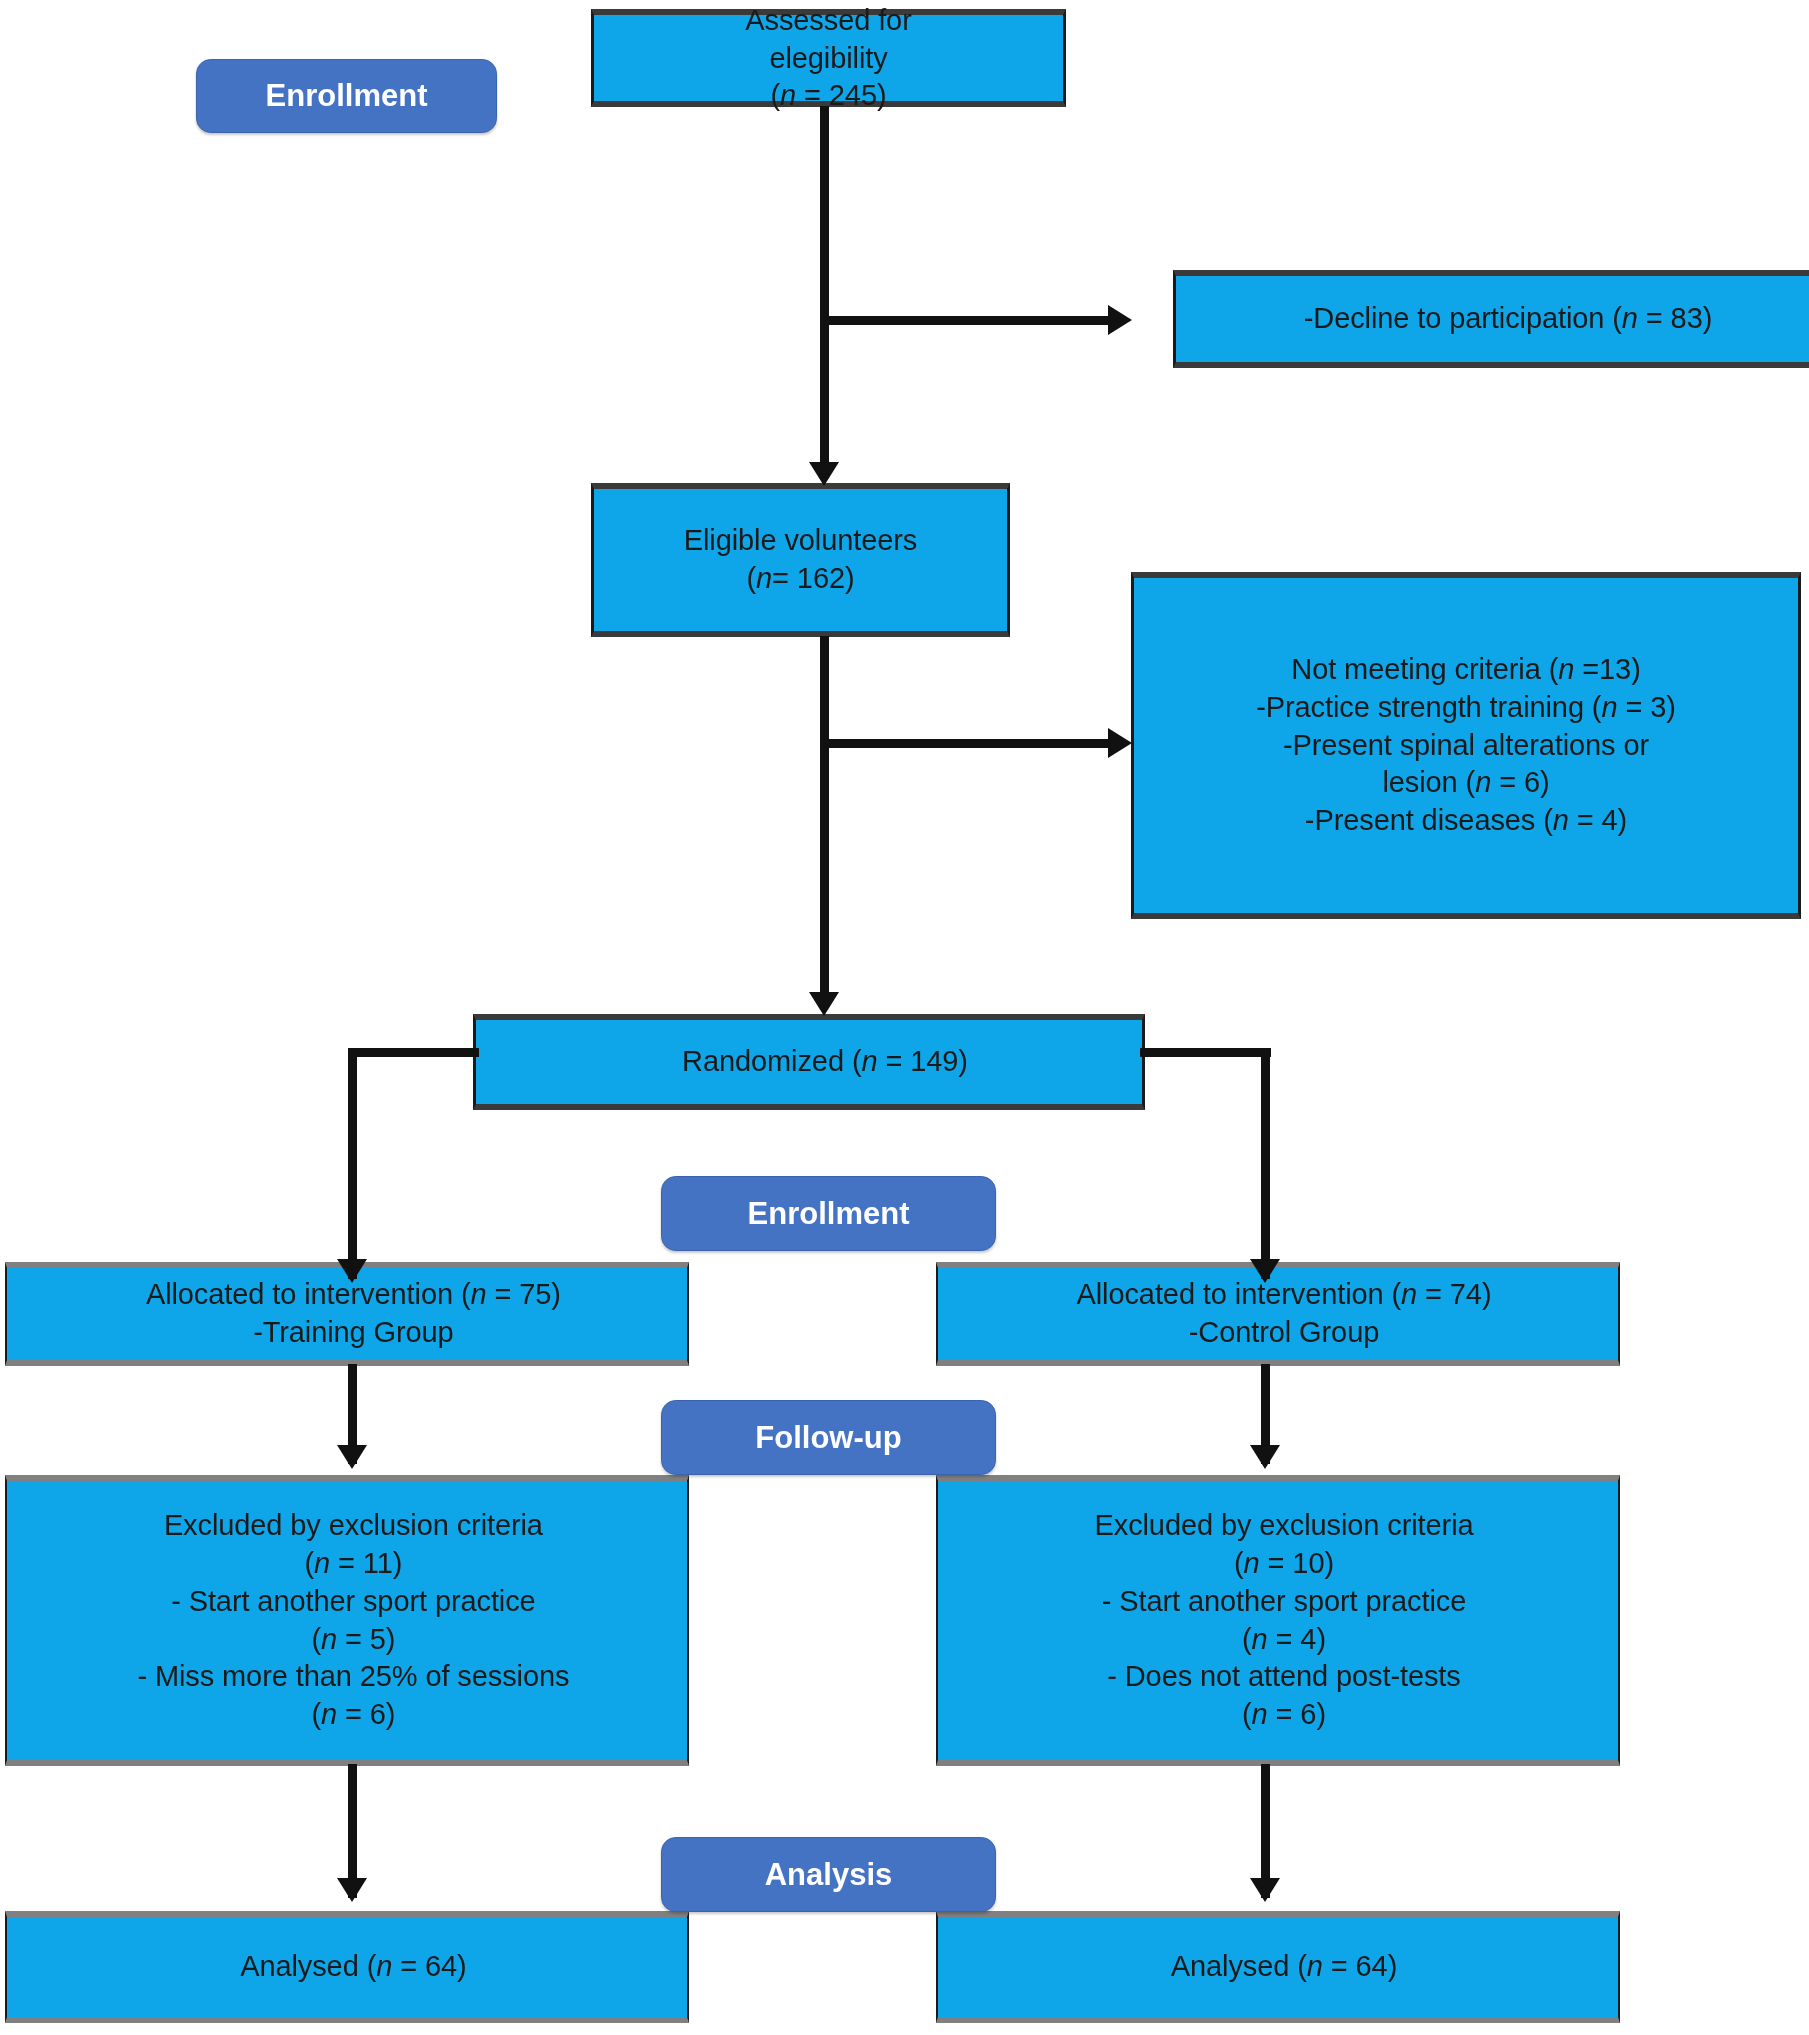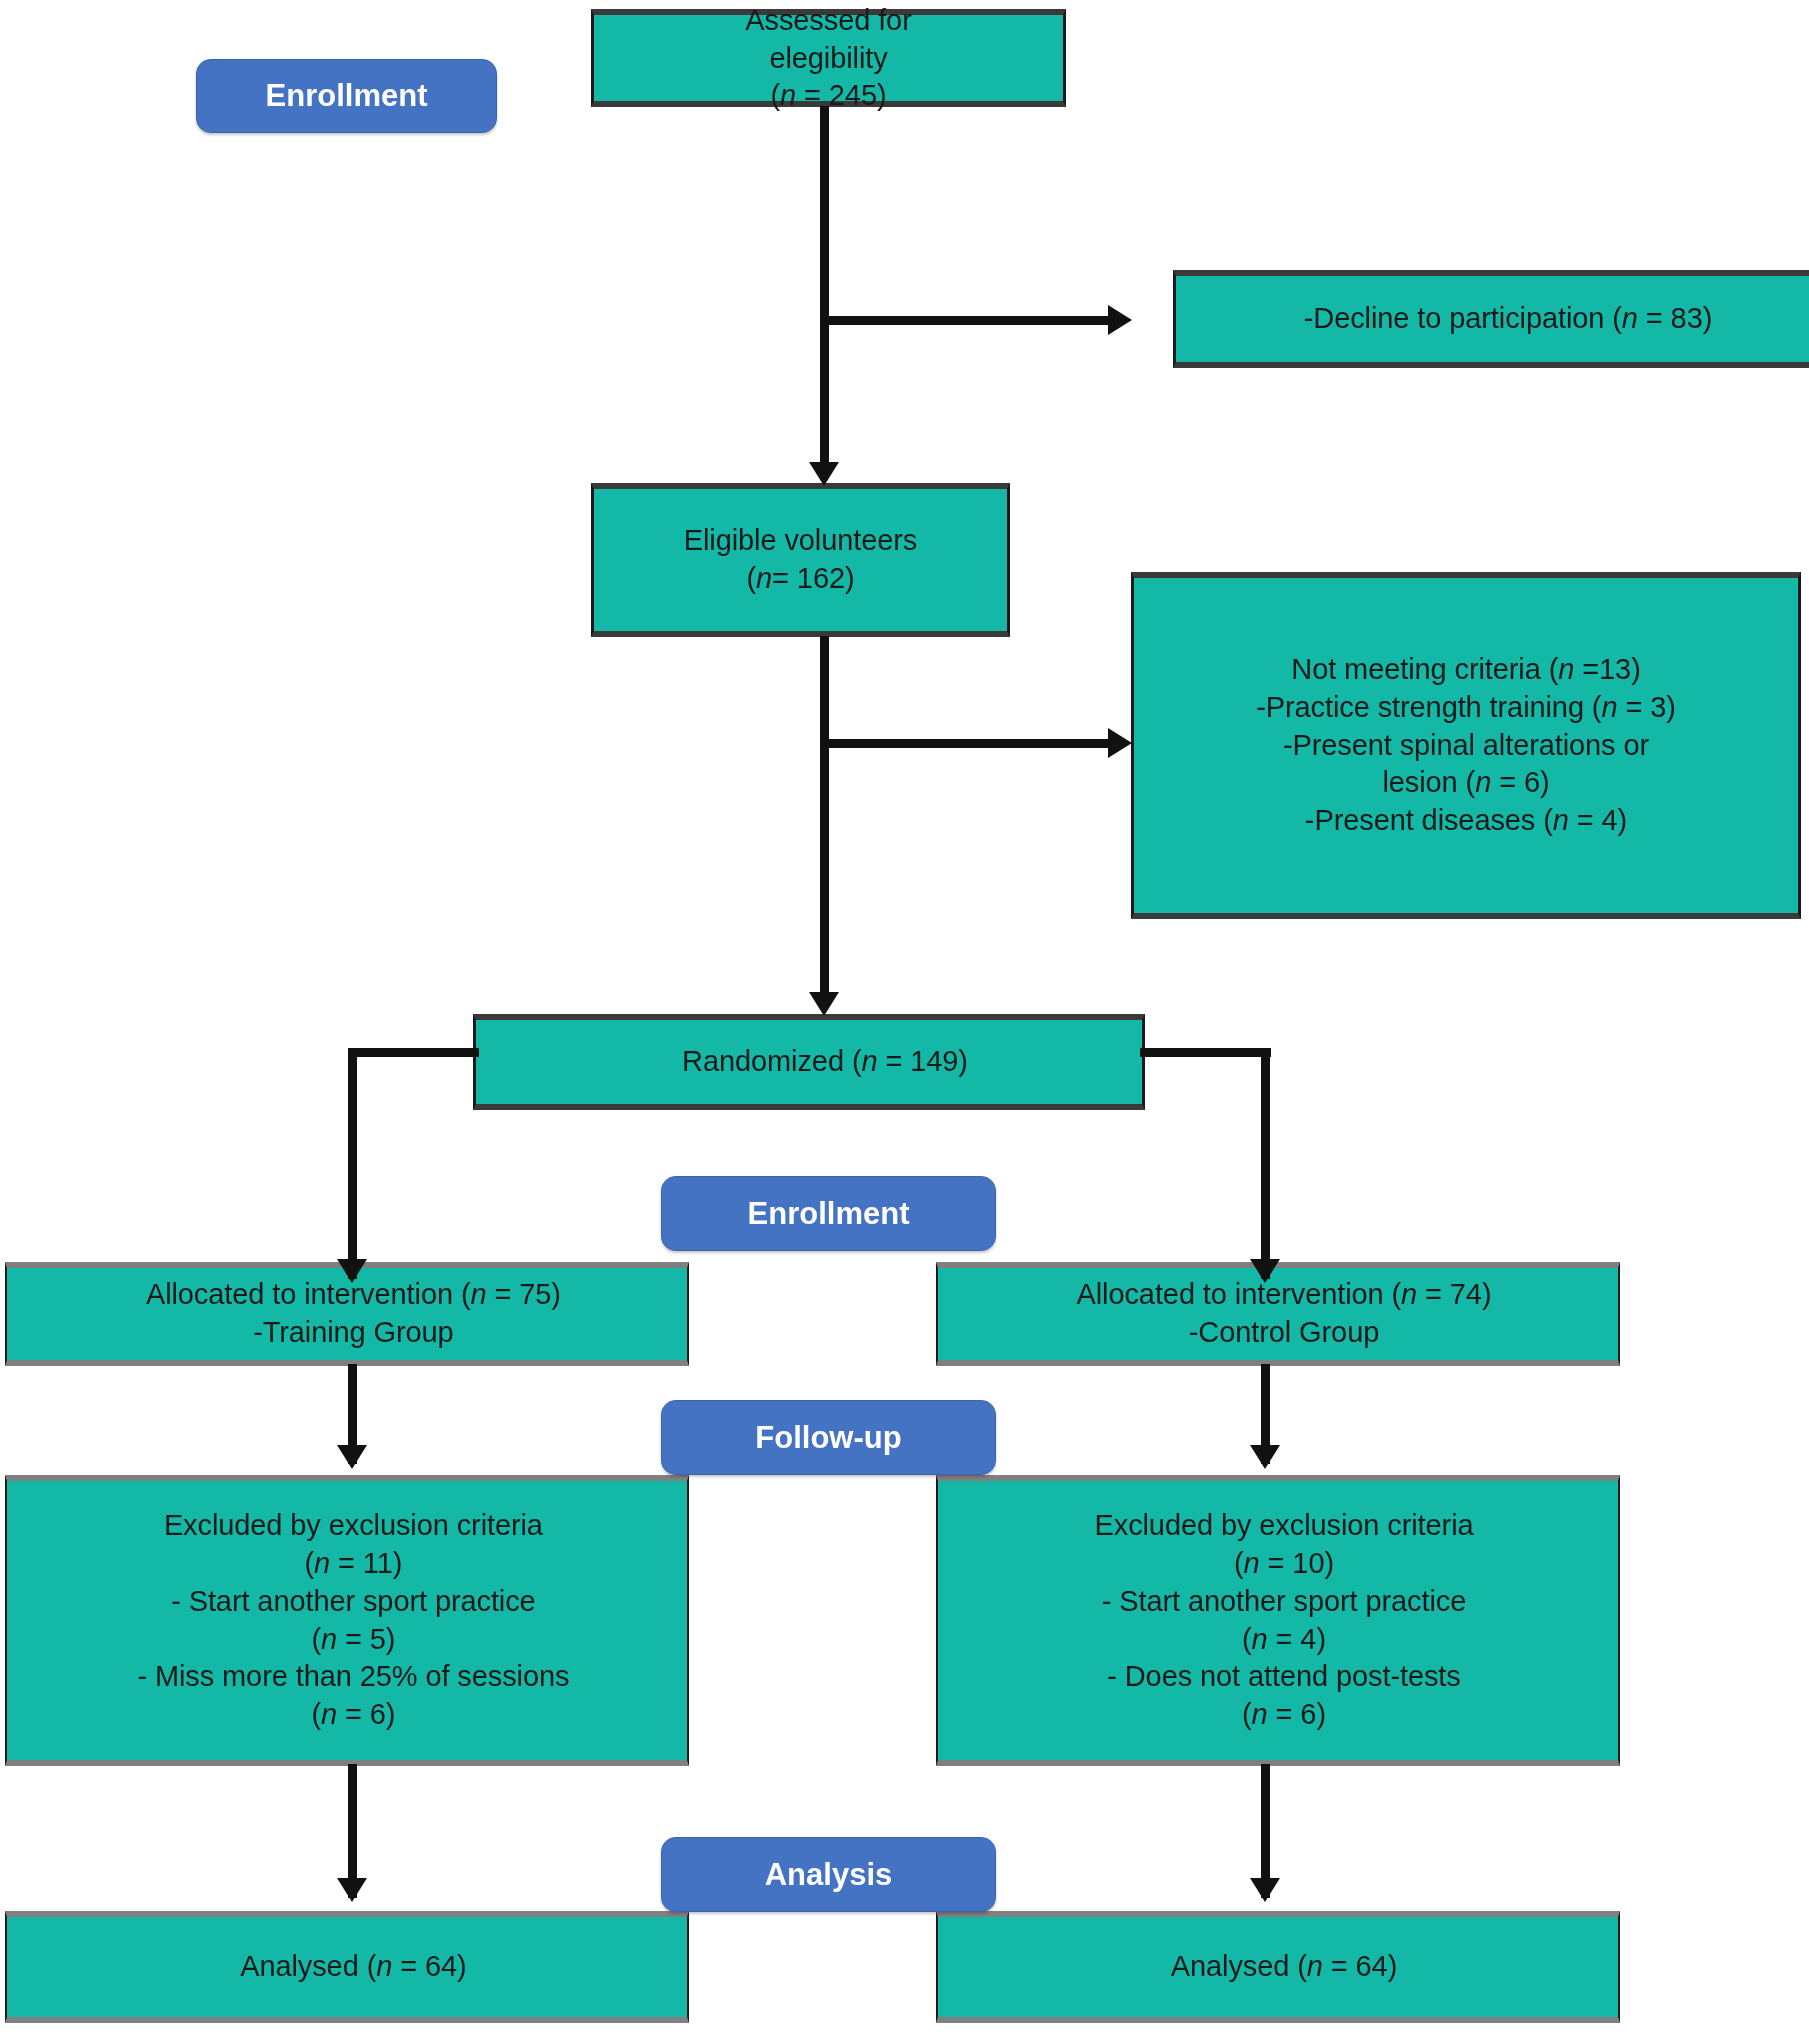"Assessed for" .box { background: #14b8a6 -> #0ea5e9 }
